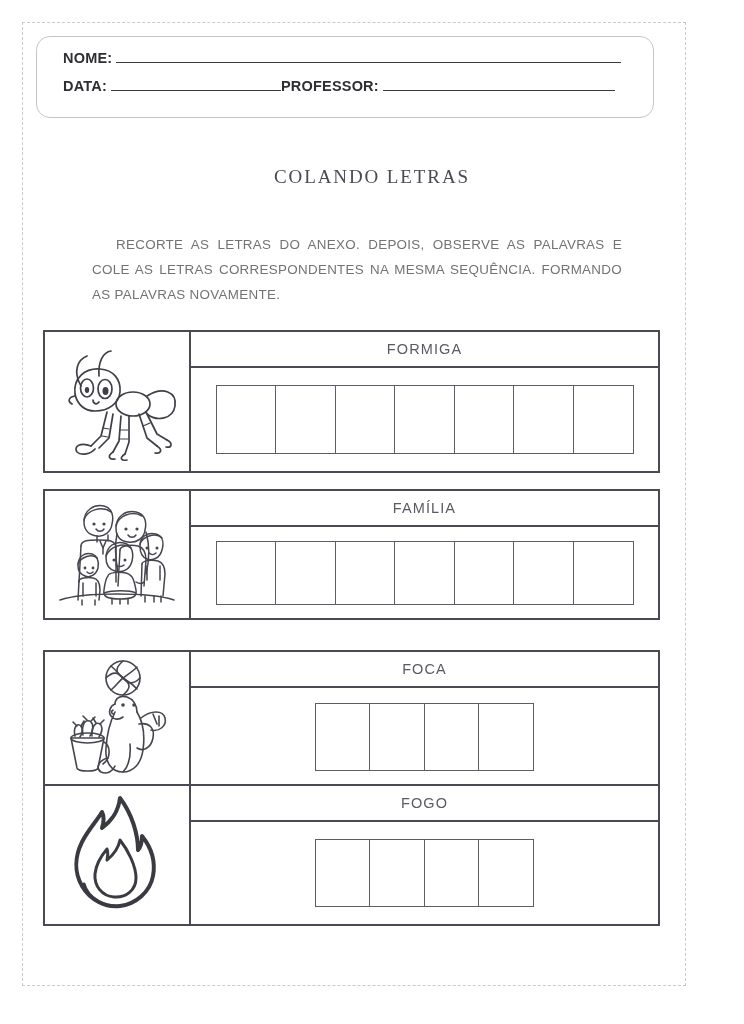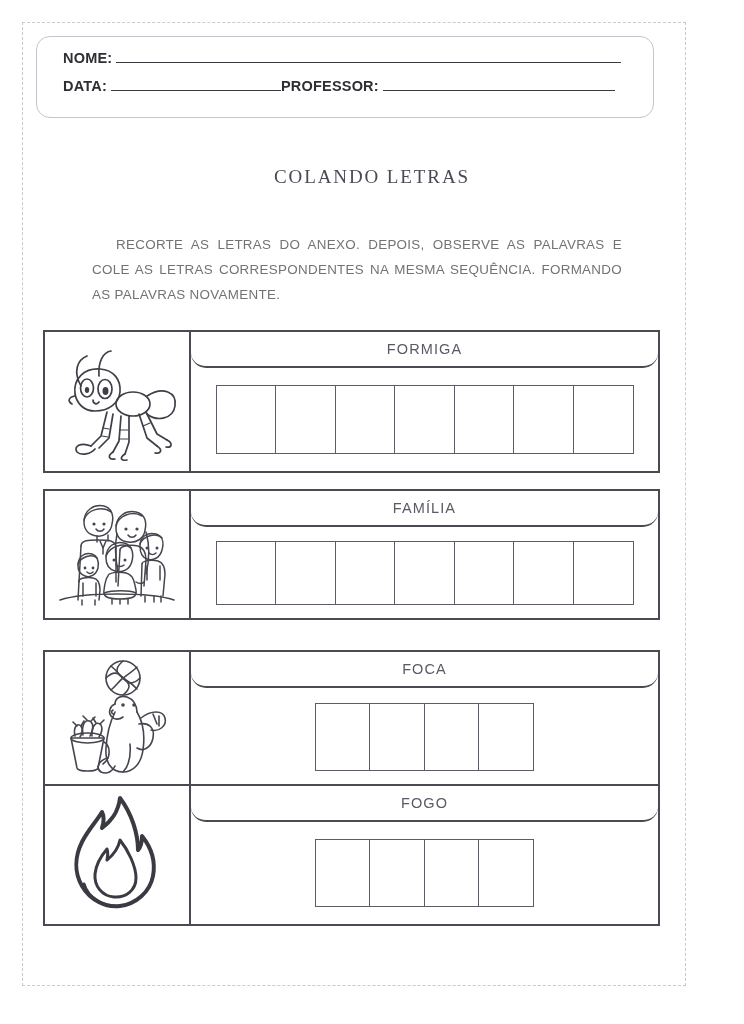"FORMIGA" .word-header { border-radius: 15px -> none }
